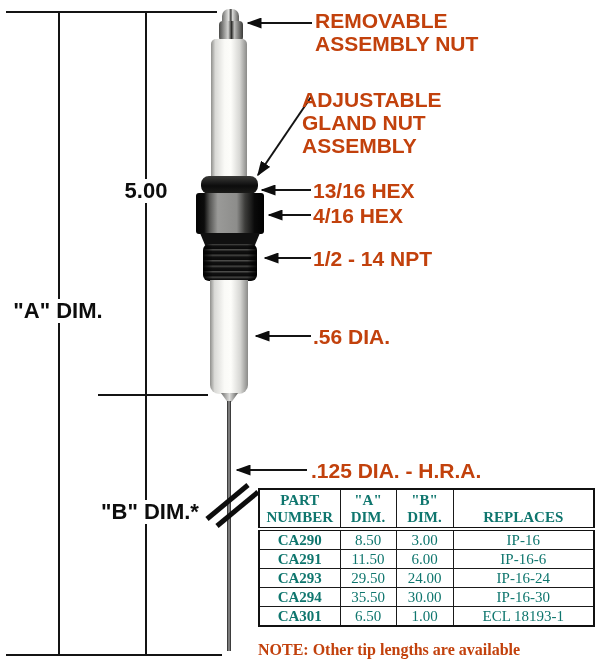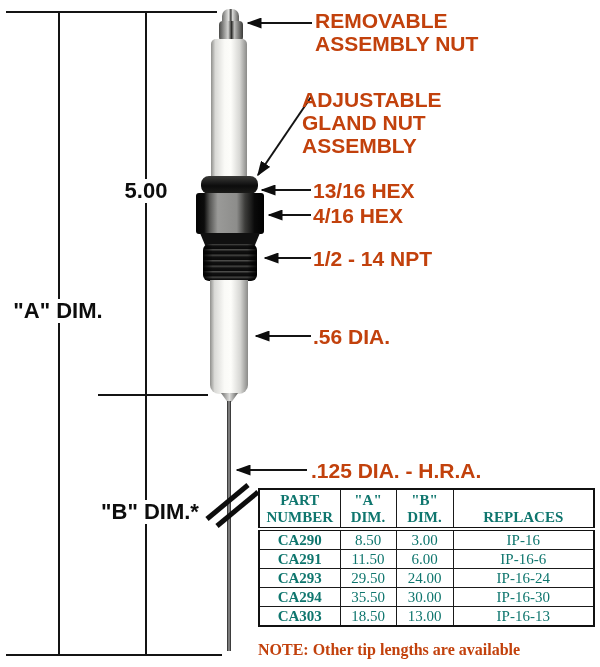"CA301" tr { html: none -> <tr> <td>CA301</td> <td>6.50</td> <td>1.00</td> <td>ECL 18193-1</td> </tr> }
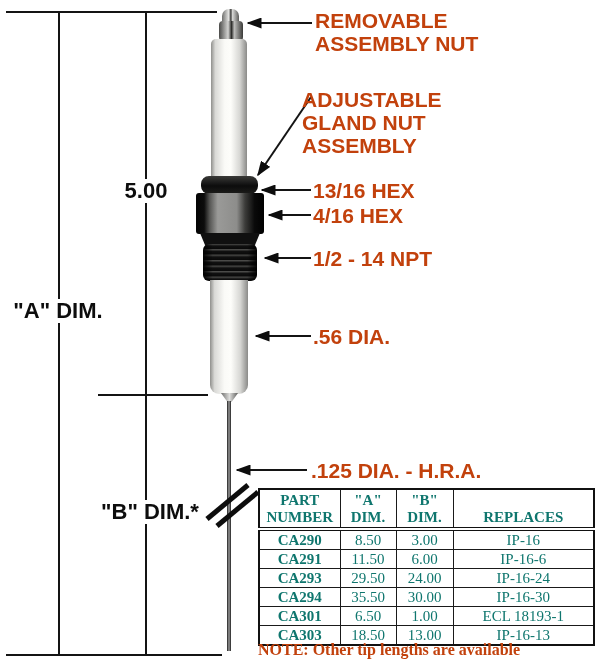"CA303" tr { html: <tr> <td>CA303</td> <td>18.50</td> <td>13.00</td> <td>IP-16-13</td> </tr> -> none }
